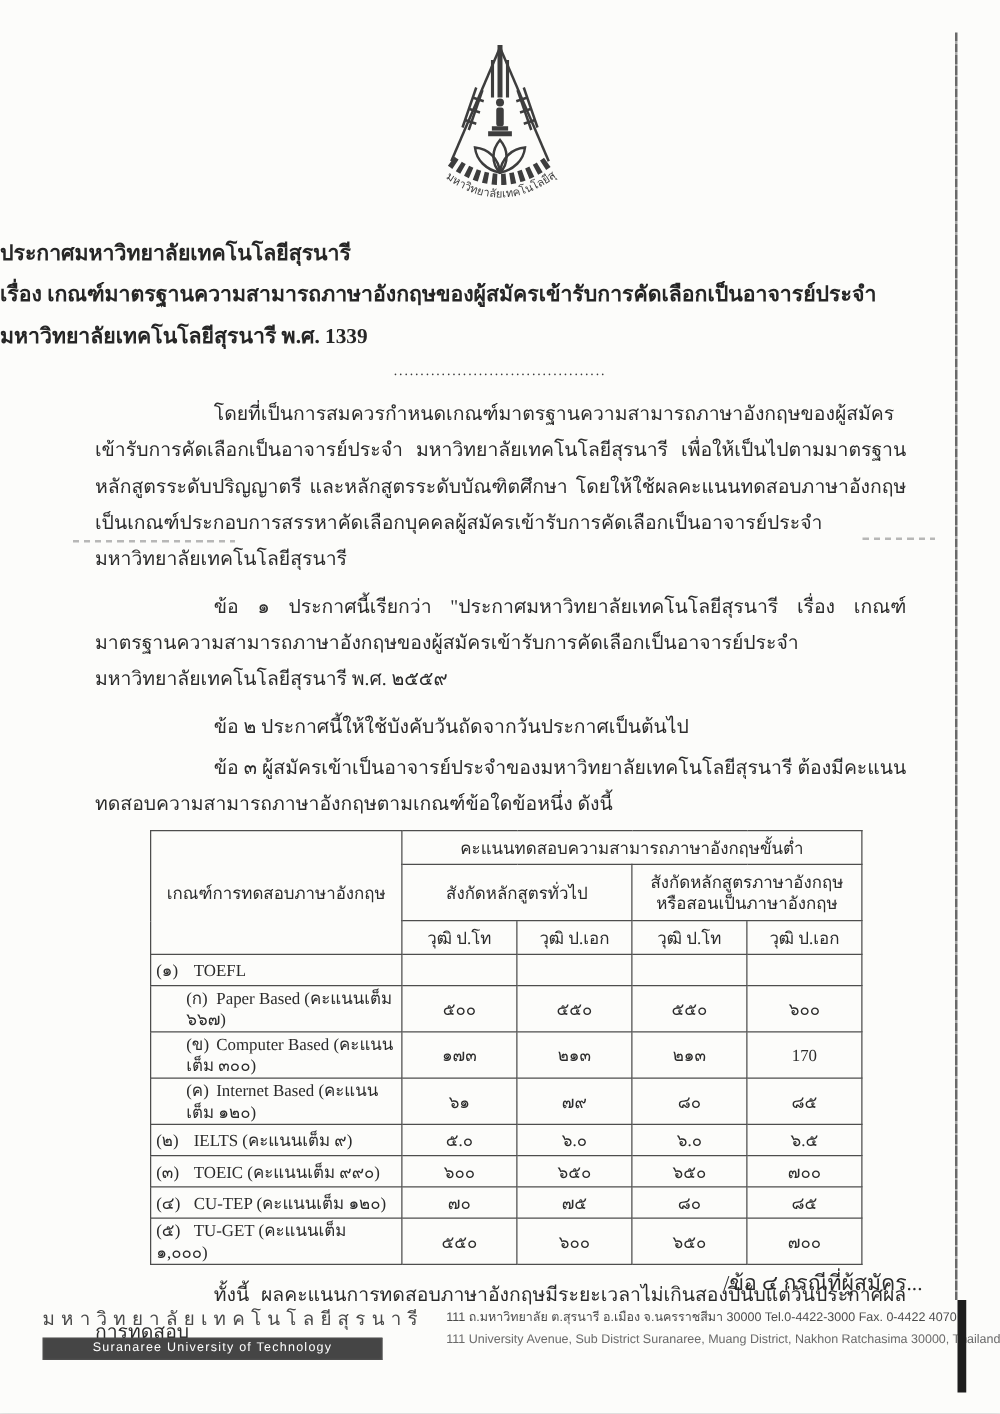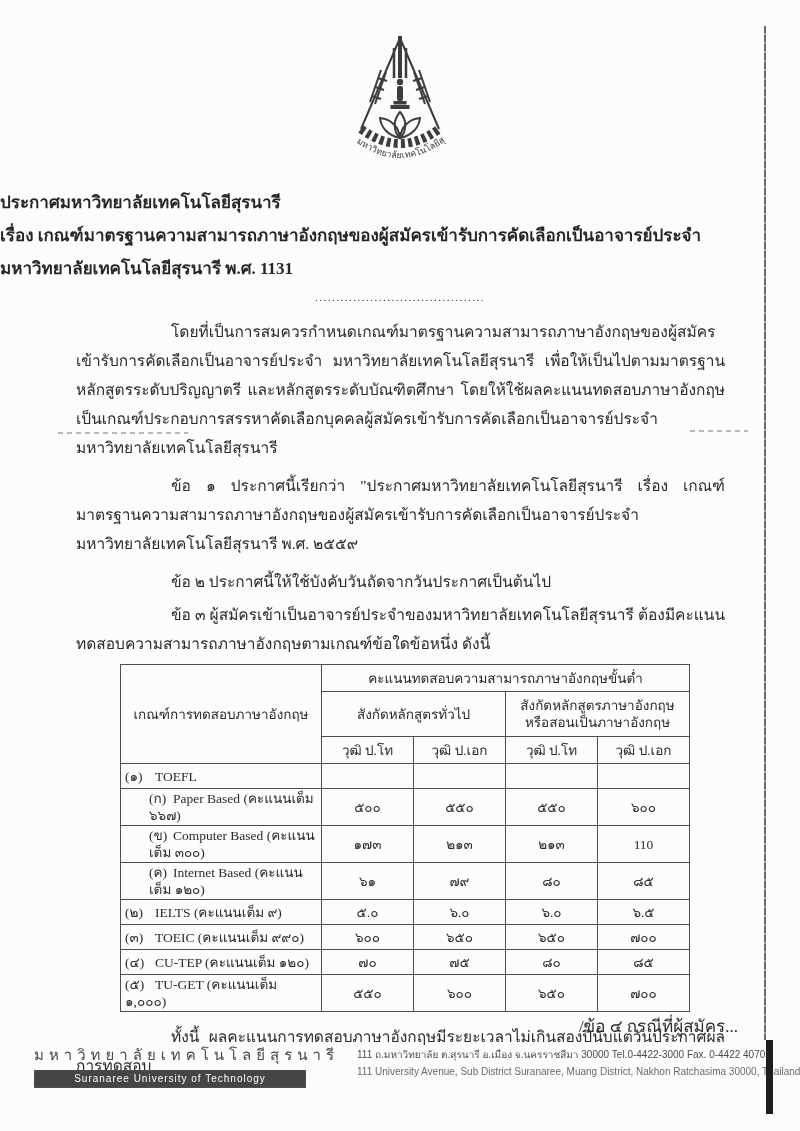"มหาวิทยาลัยเทคโนโลยีสุรนารี พ.ศ. 1131" div { text: 1131 -> 1339 }
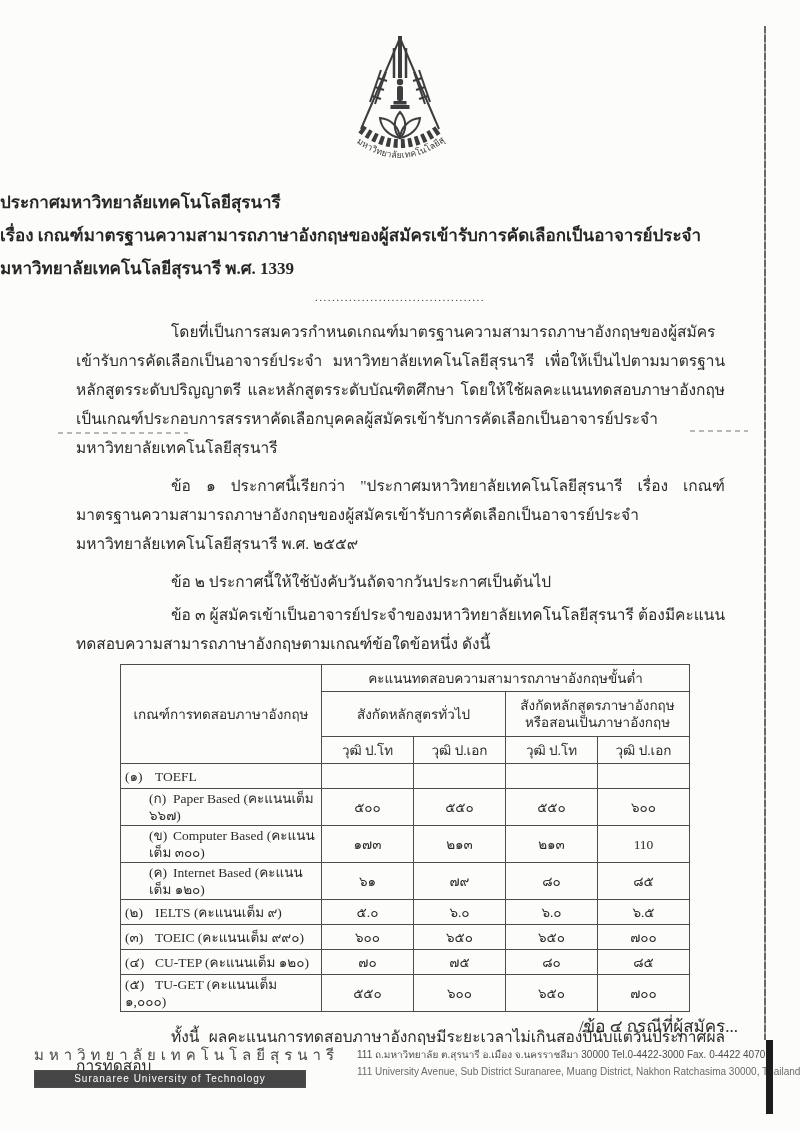"110" td.val { text: 110 -> 170 }
